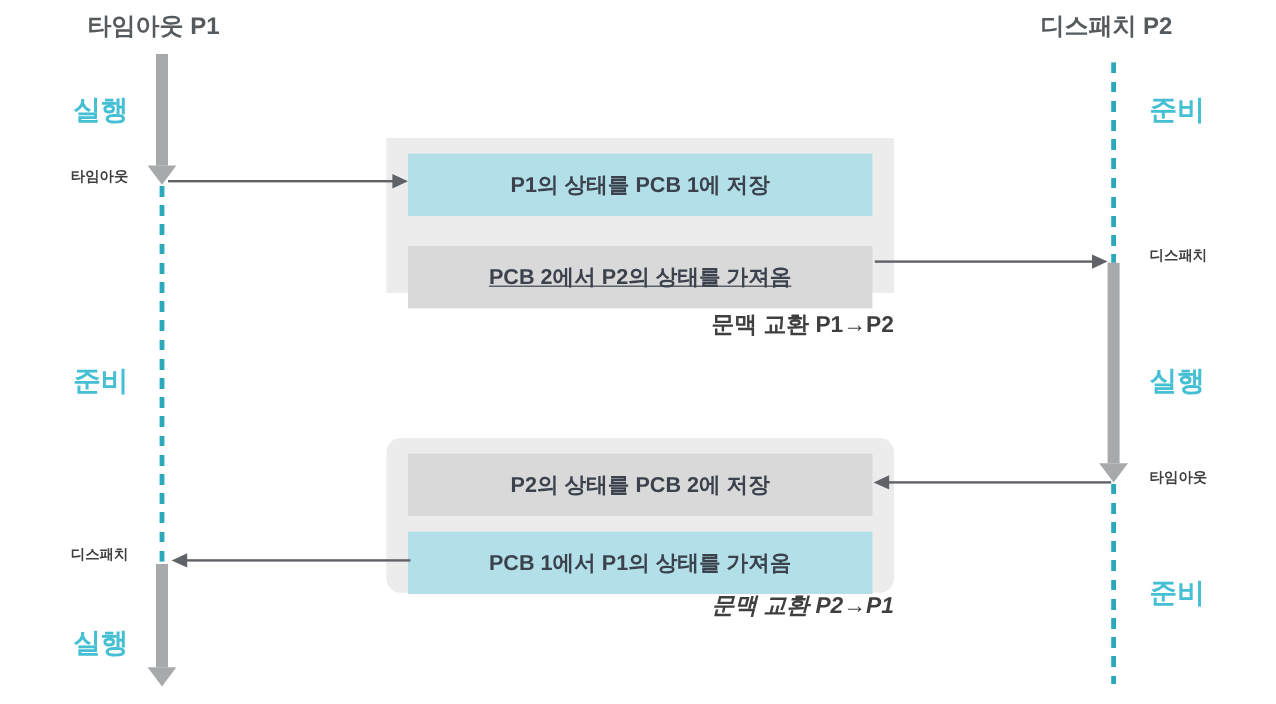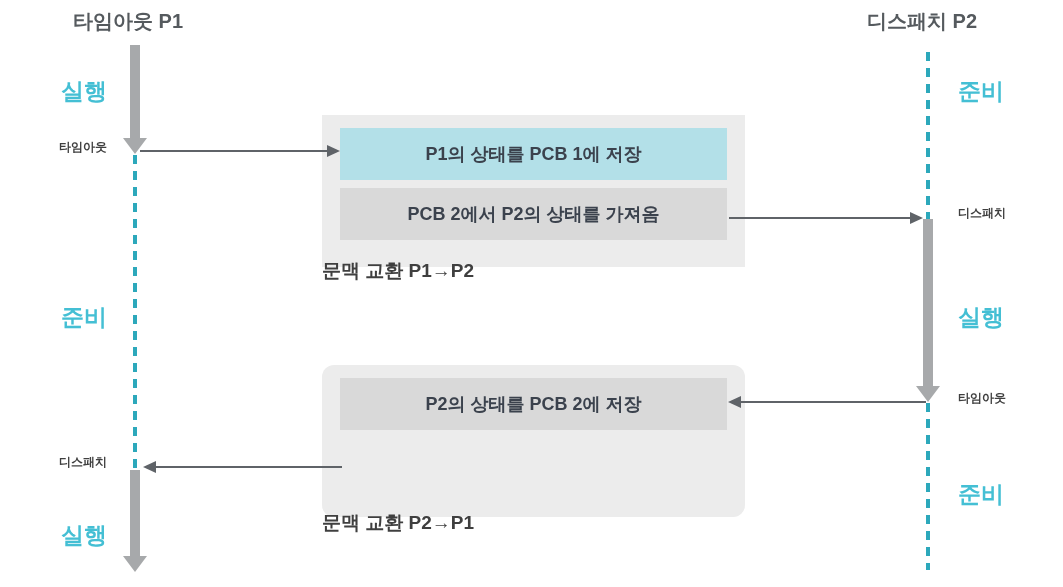"P1의 상태를 PCB 1에 저장" .panel { height: 152px -> 129px }
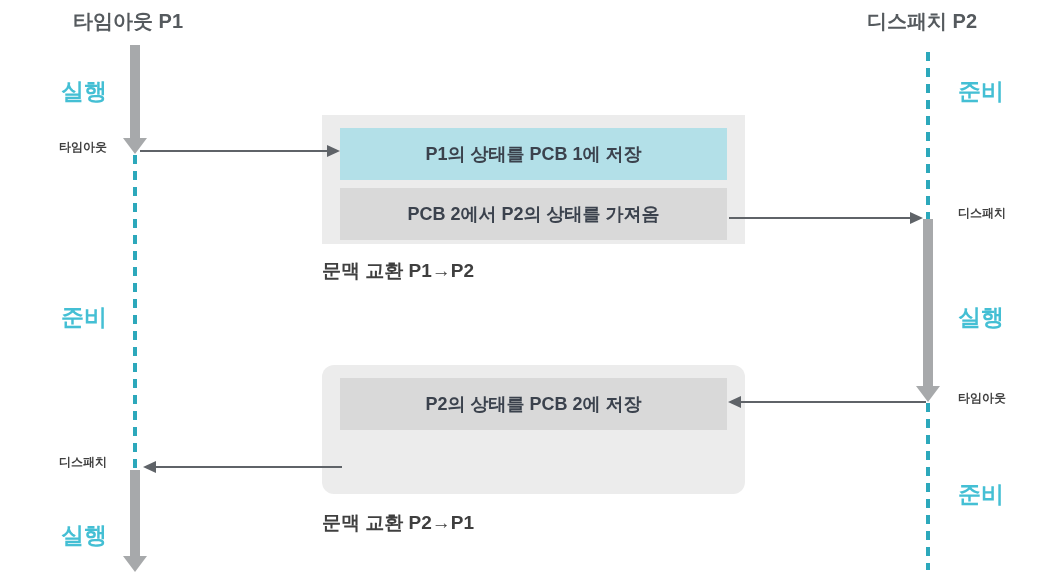"PCB 2에서 P2의 상태를 가져옴" div.row { text-decoration: none -> underline; top: 73px -> 90px }
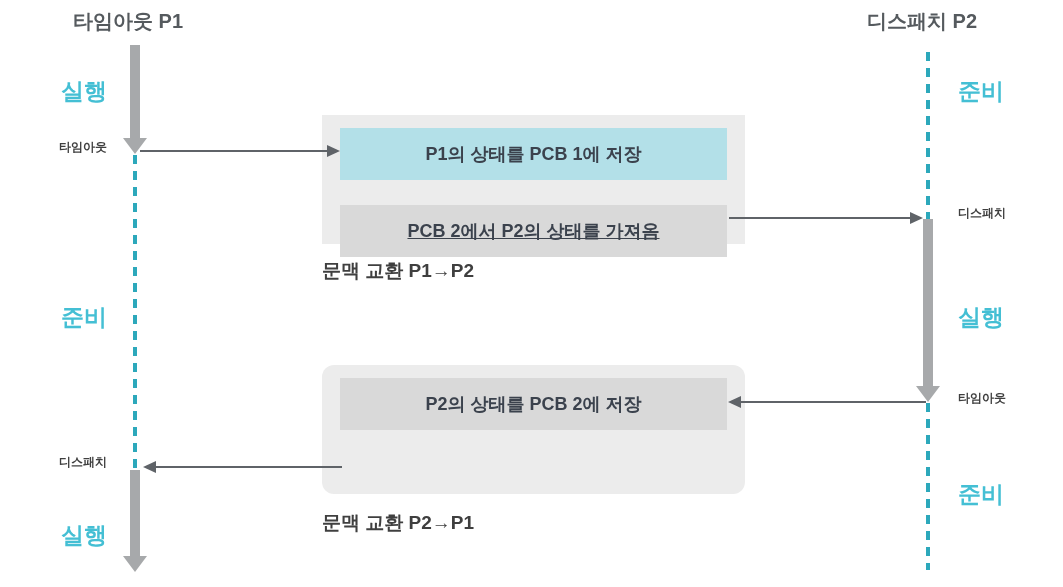"문맥 교환 P1→P2" .caption { text-align: left -> right }
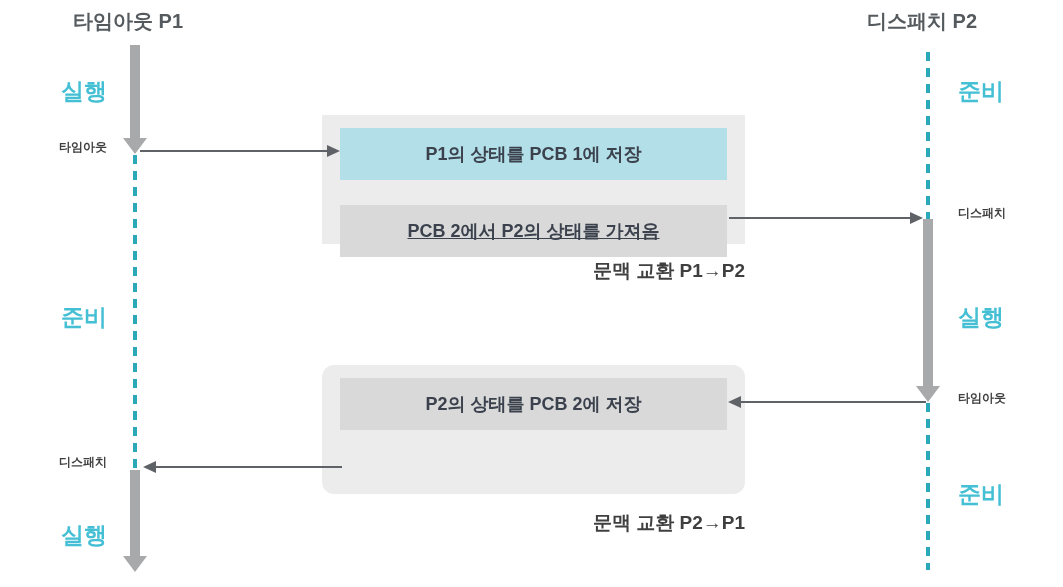"PCB 1에서 P1의 상태를 가져옴" div.row { html: none -> <div>PCB 1에서 P1의 상태를 가져옴</div> }
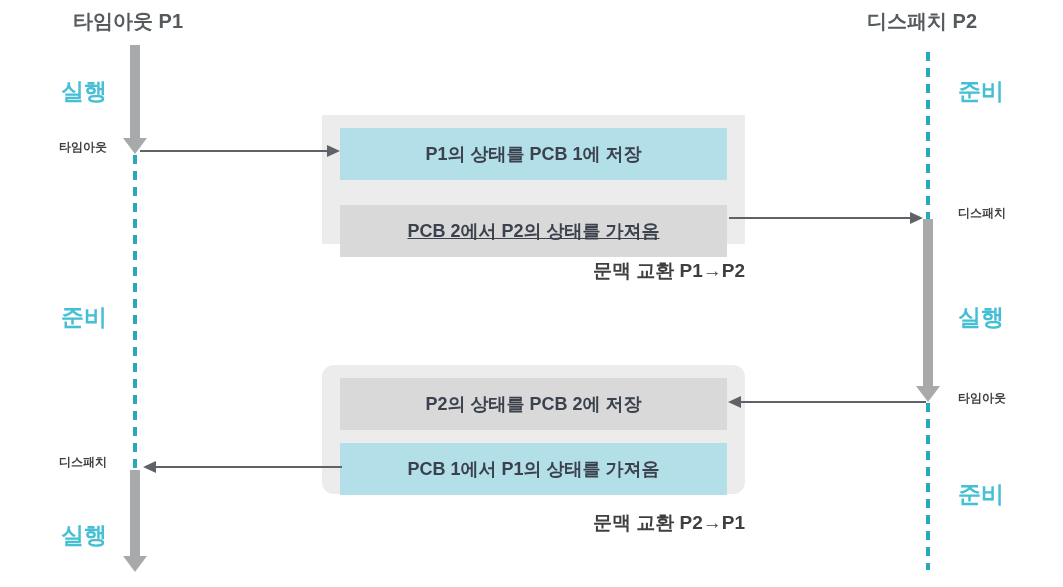"문맥 교환 P2→P1" div.abs { font-style: none -> italic; top: 510px -> 492px }
